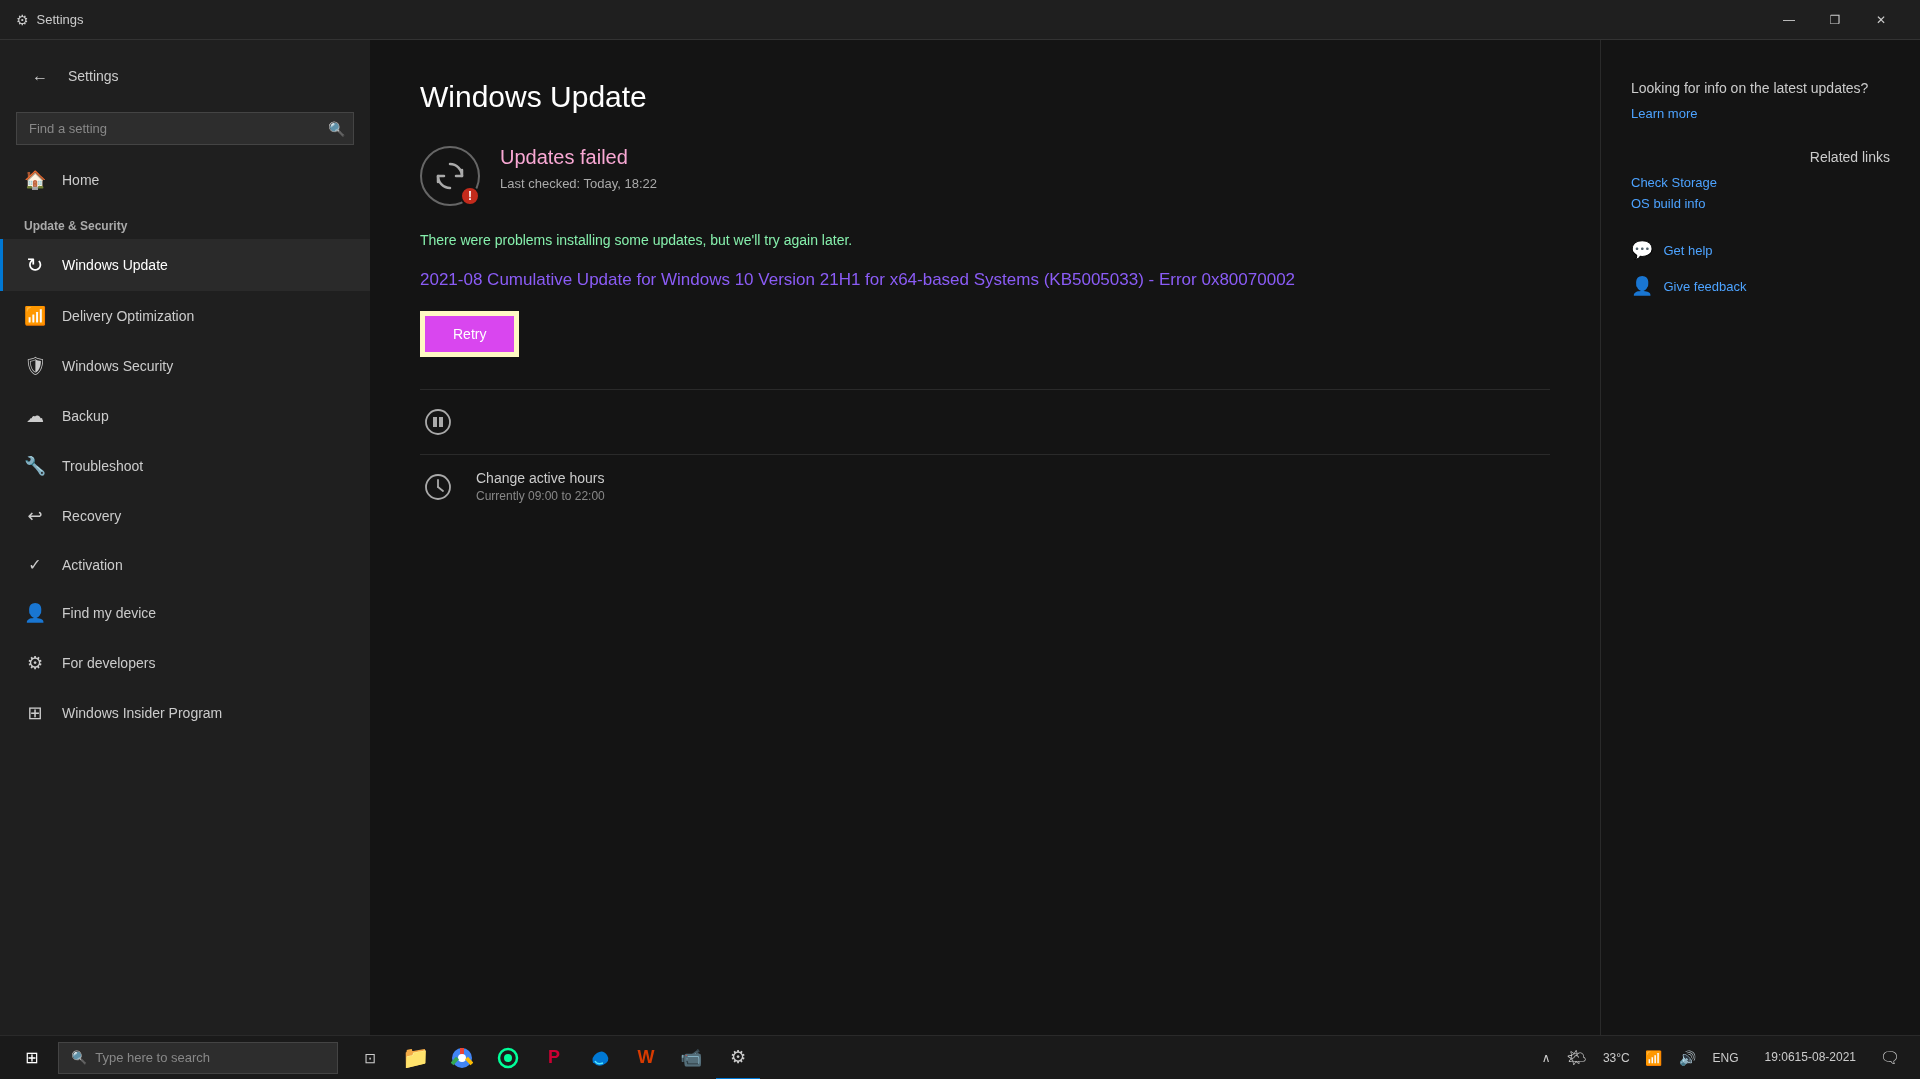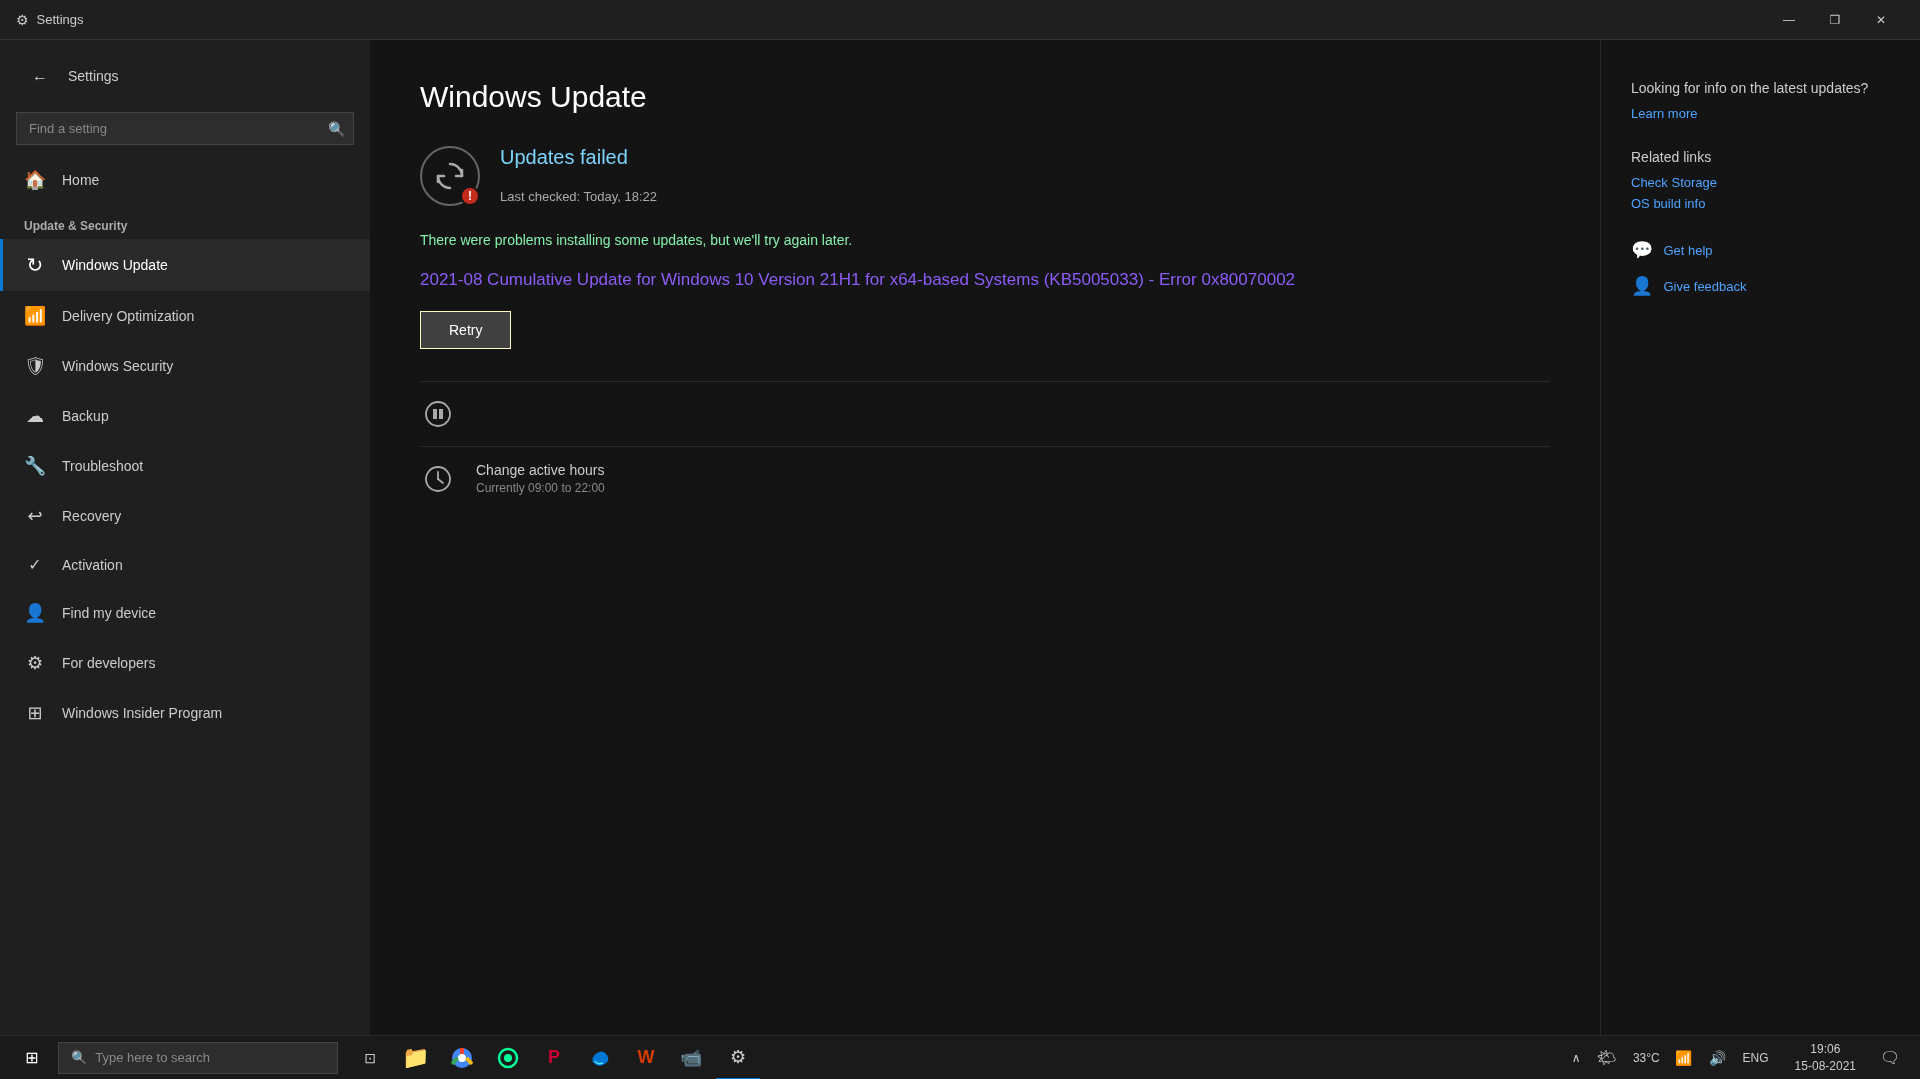"Updates failed" .update-status-title { color: #7dd3fc -> #f9a8d4; margin-bottom: 20px -> 7px }
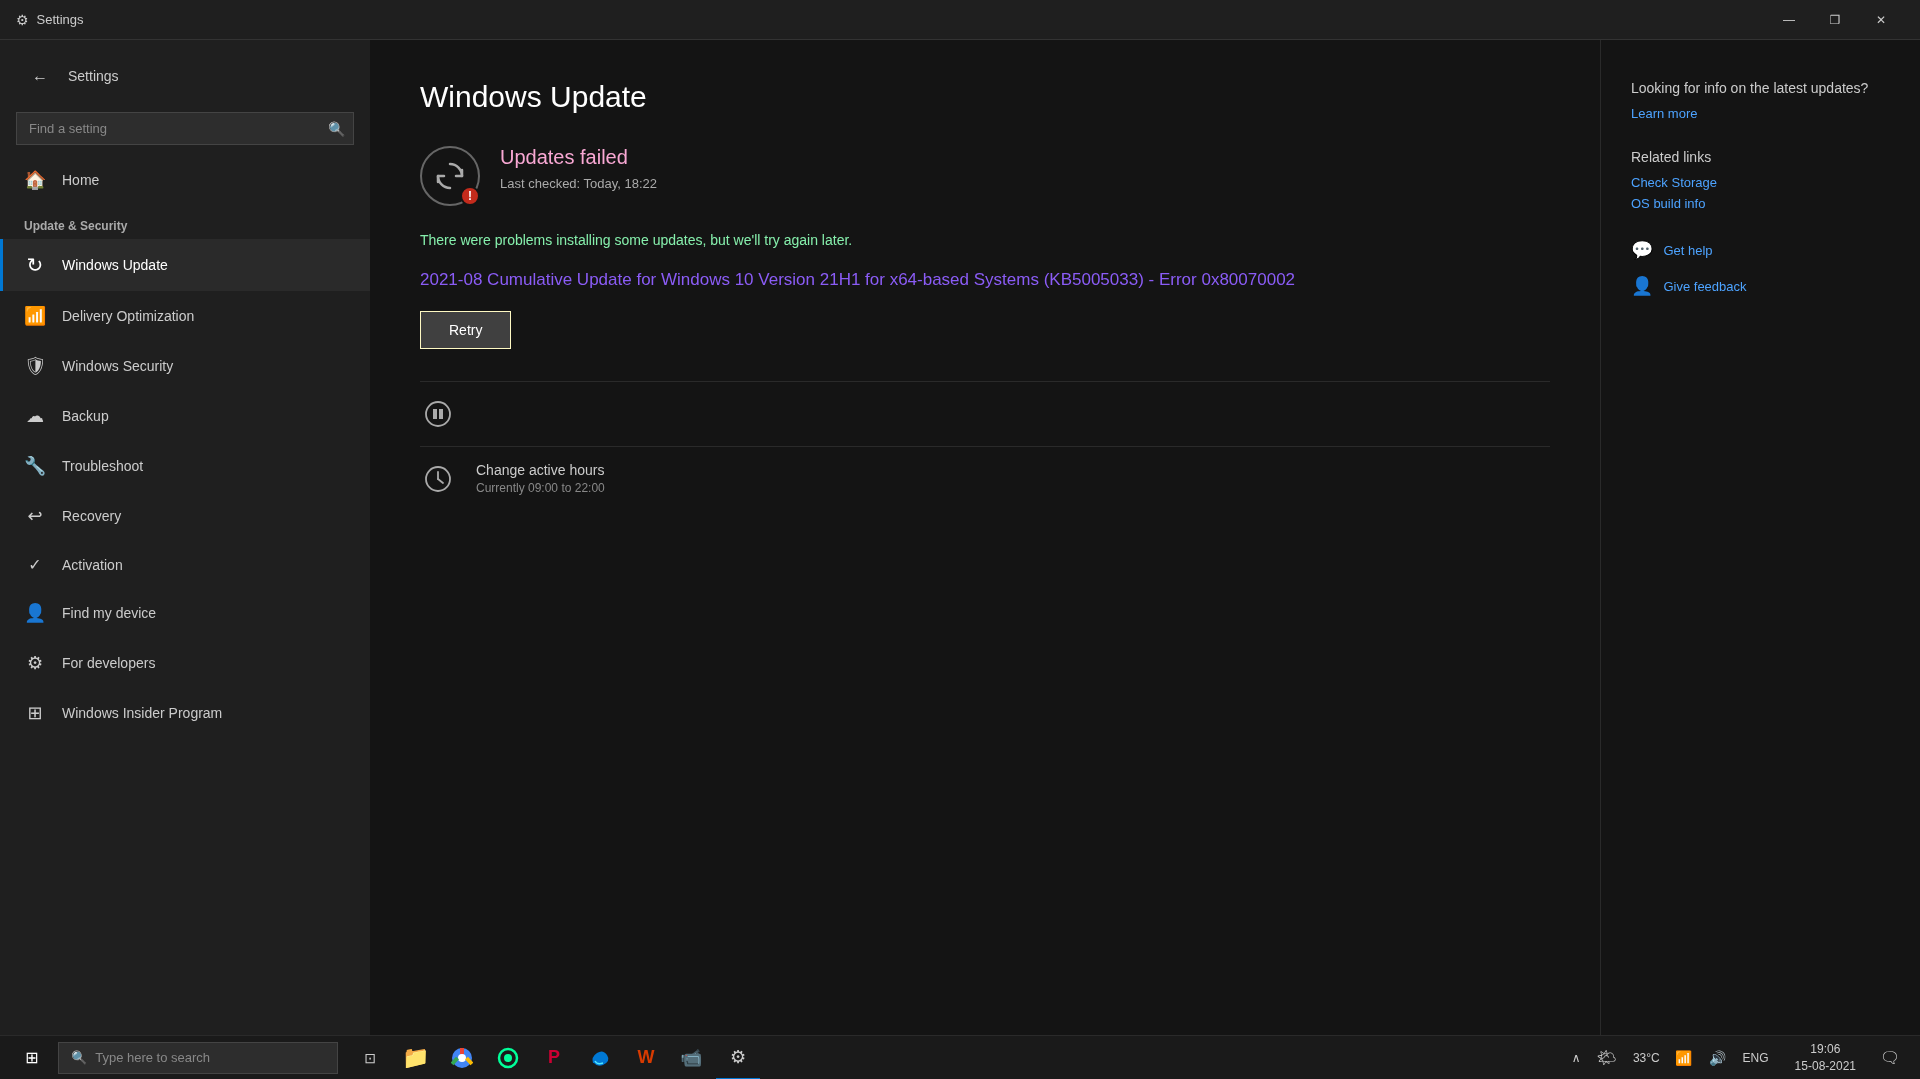"Related links" .right-section-title { text-align: none -> right }
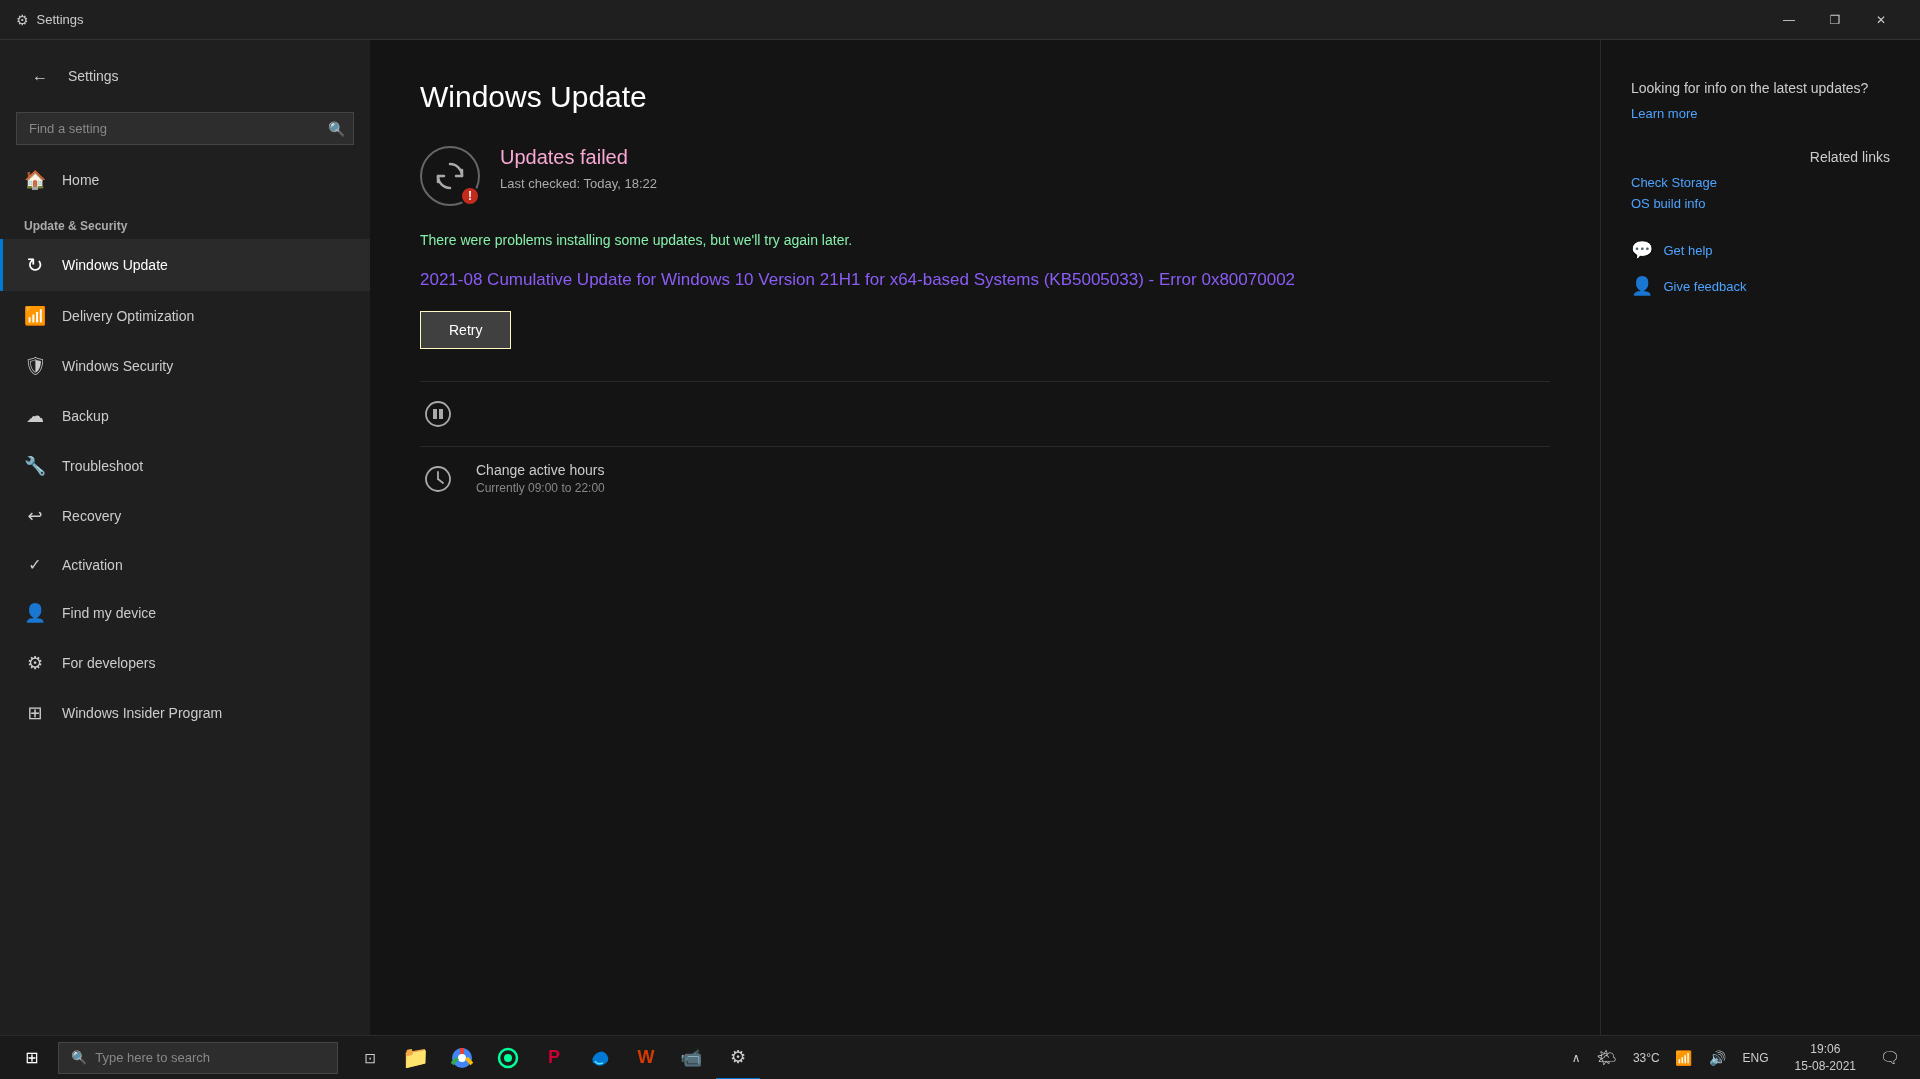"Retry" .retry-btn { background: #404040 -> #d946ef; border: 1px solid #fef9c3 -> 5px solid #fef9c3 }
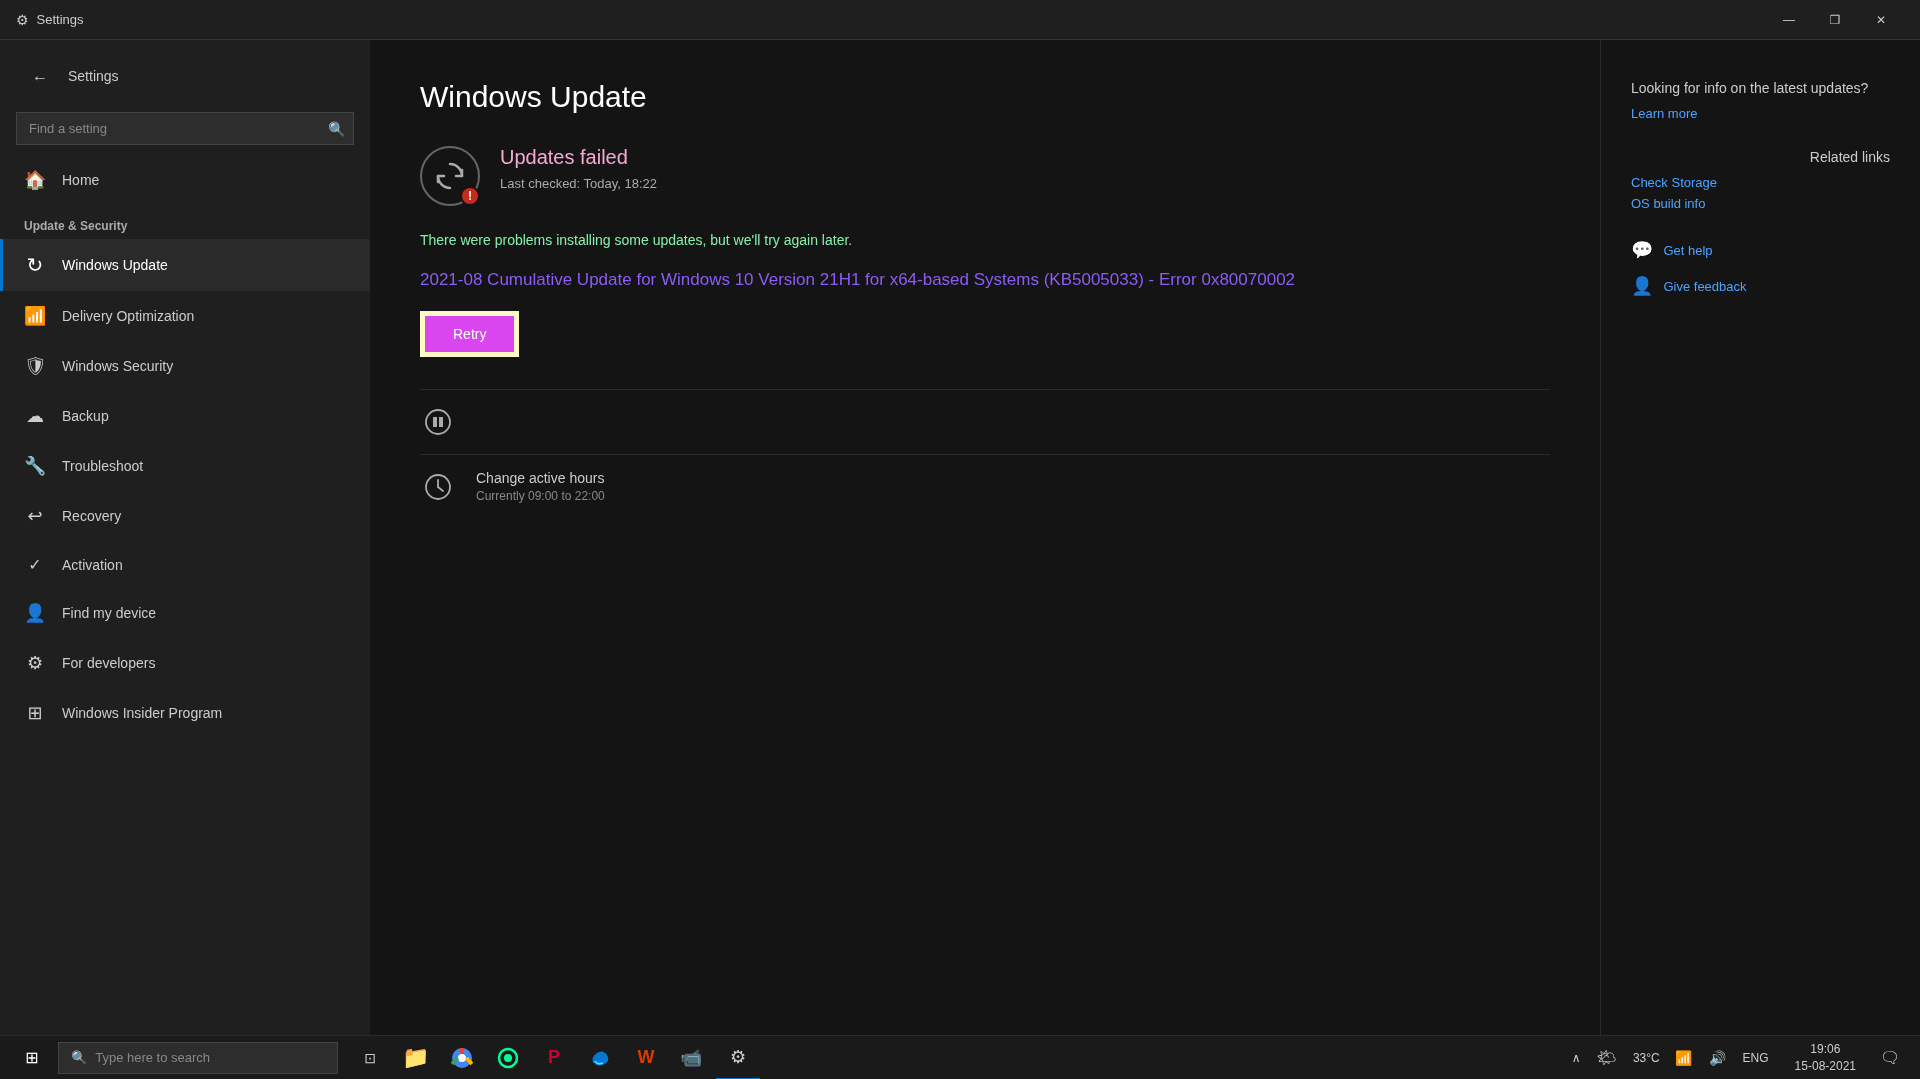"19:06" .taskbar-clock { flex-direction: column -> row }
